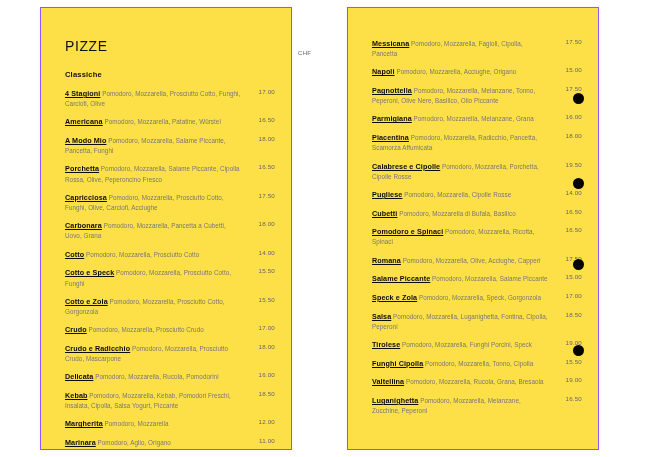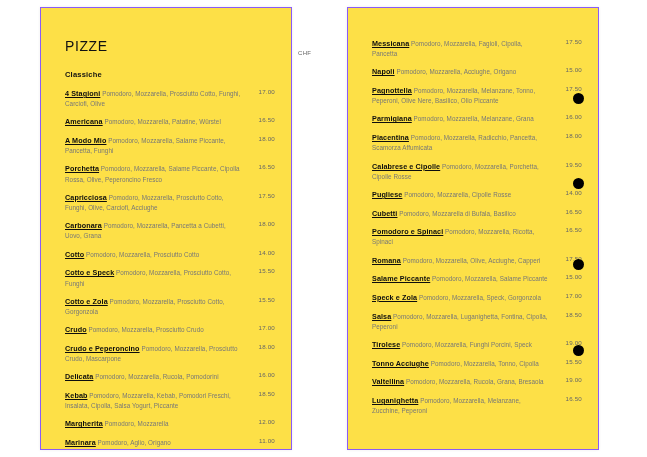"Crudo e Peperoncino" span.item-name { text: Peperoncino -> Radicchio }
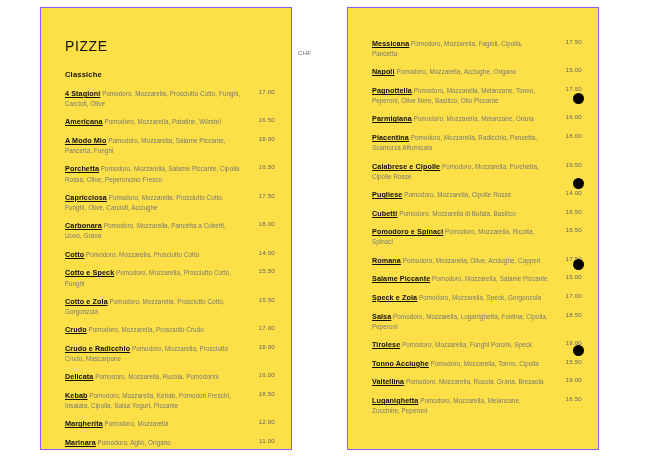"Tonno Acciughe" span.item-name { text: Tonno Acciughe -> Funghi Cipolla }
